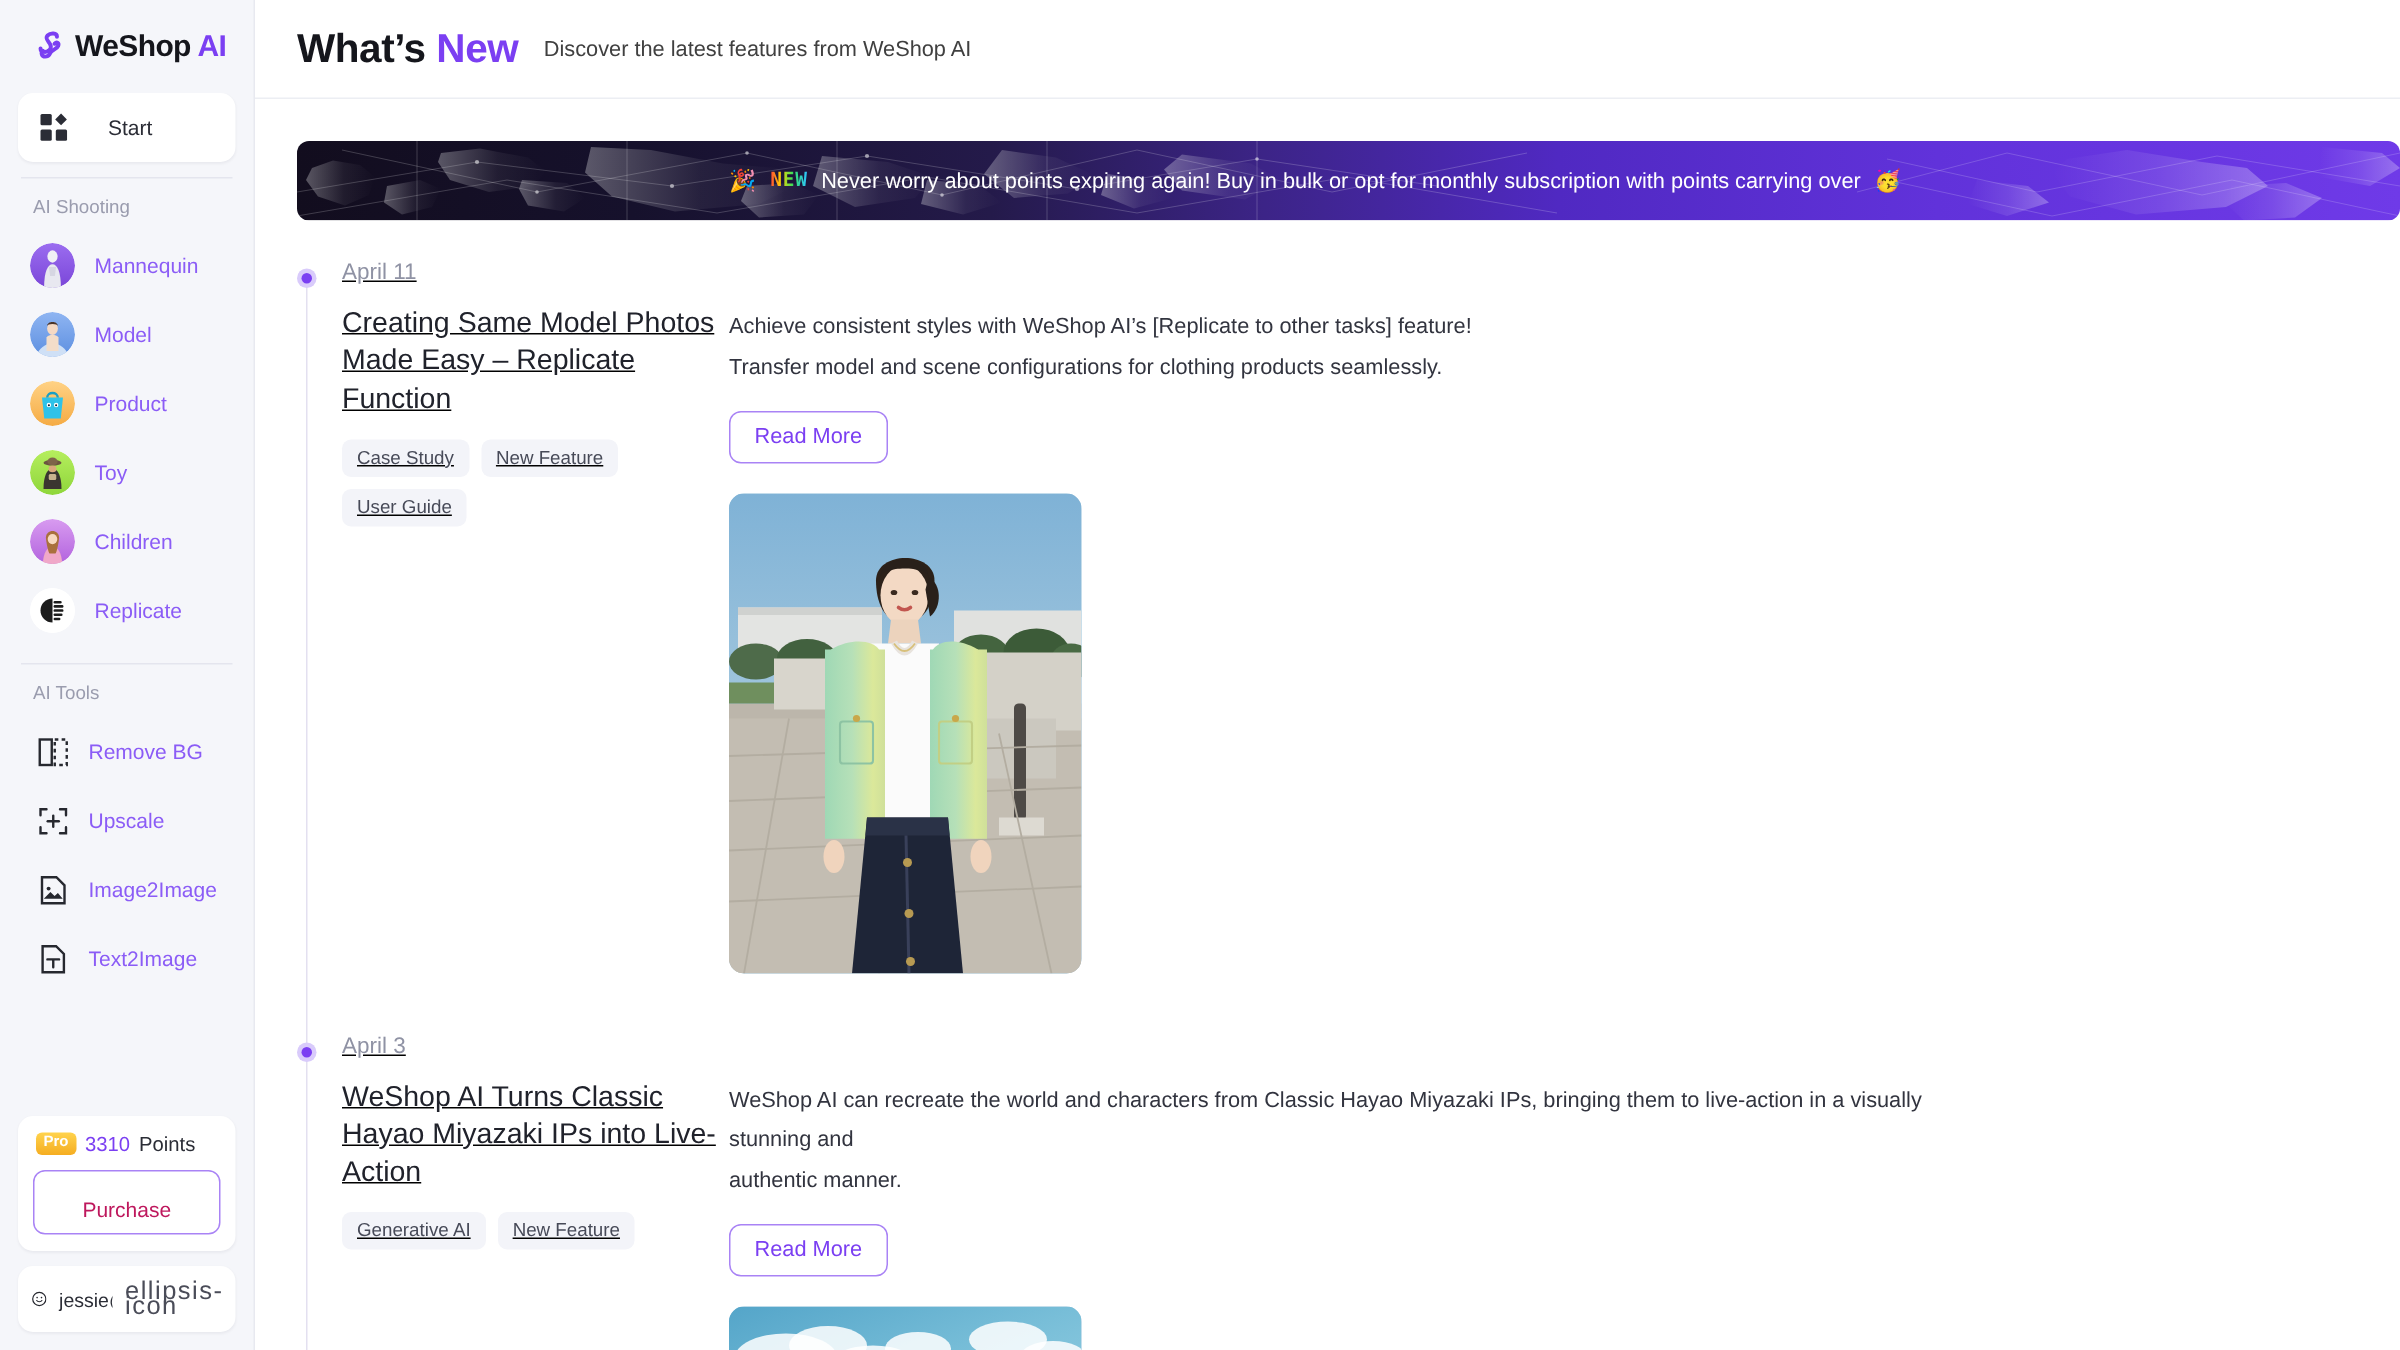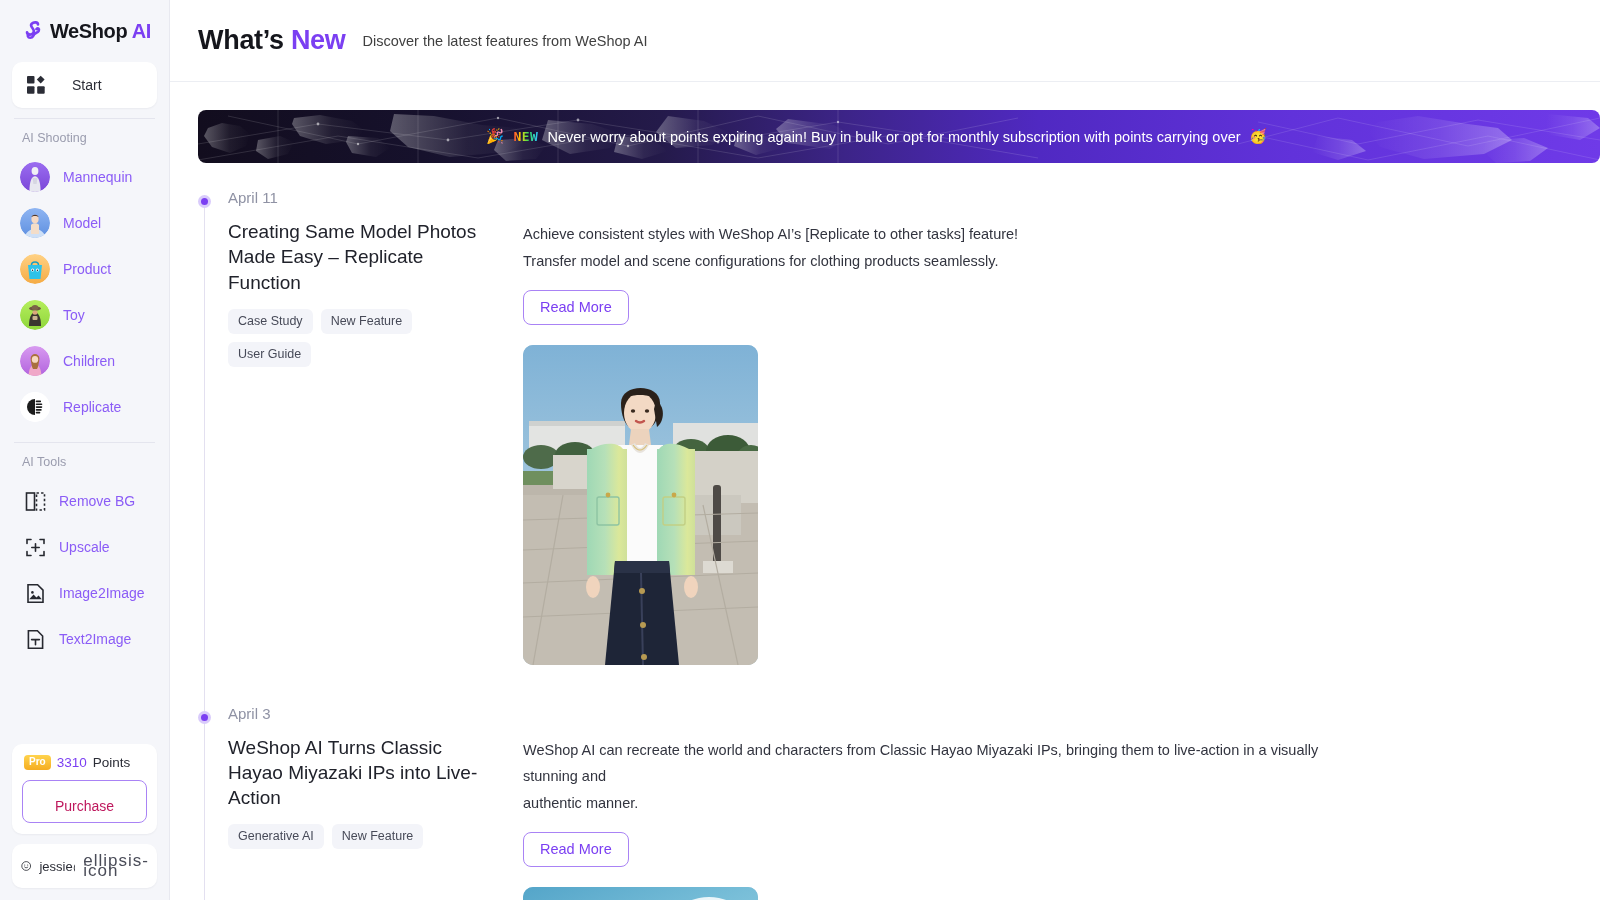"What’s New" .topbar { height: 82px -> 66px }
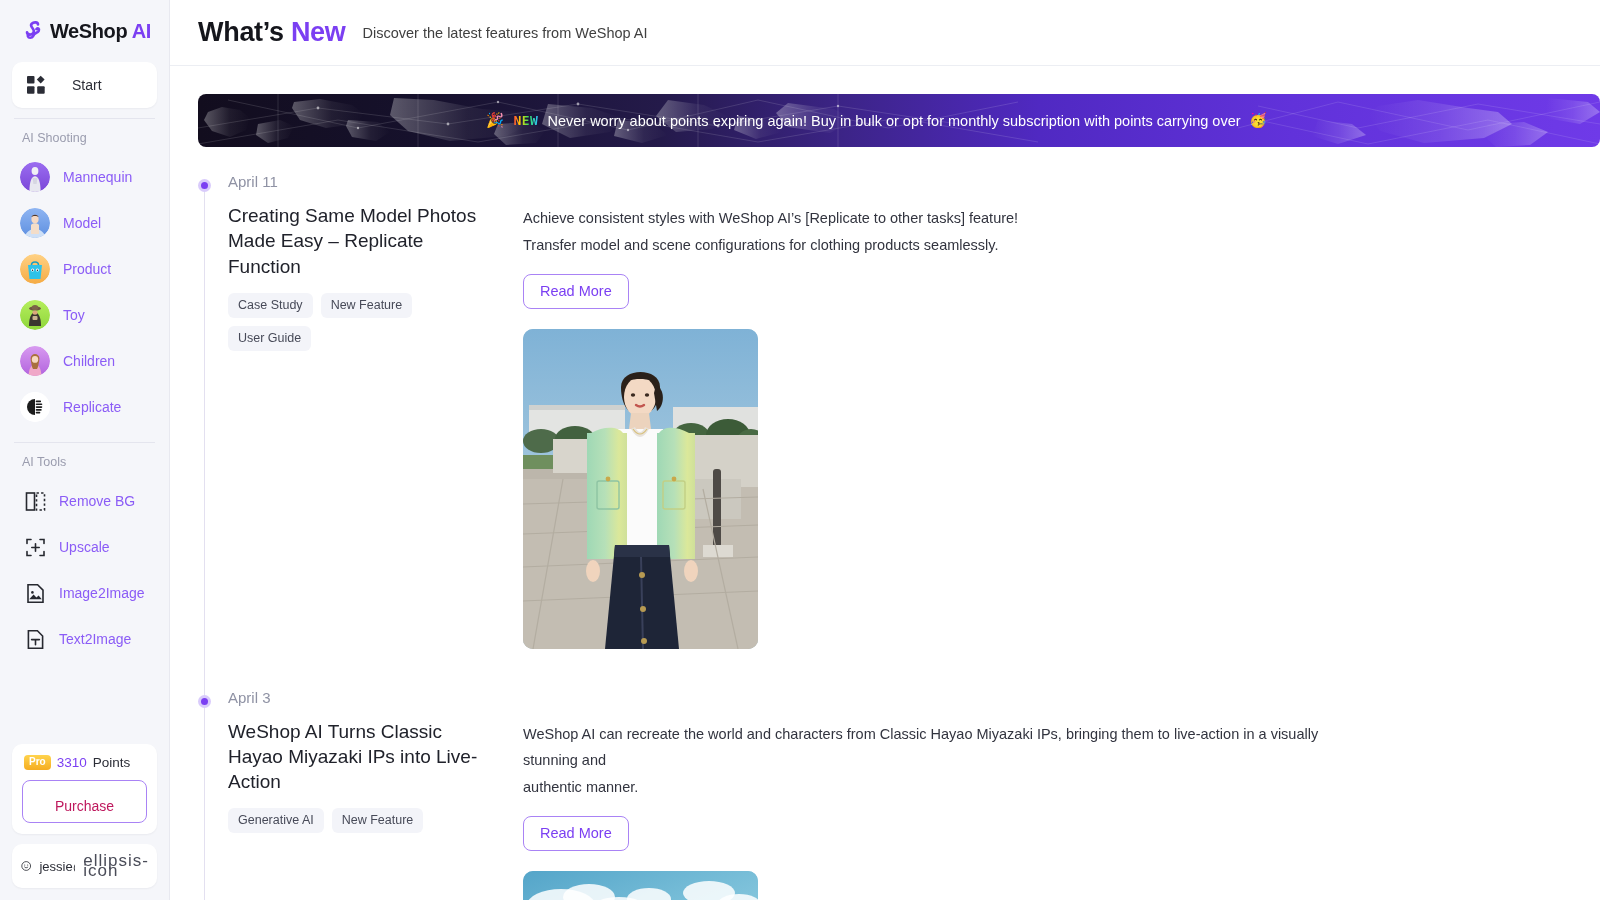"April 11" .entry-left { text-decoration: none -> underline }
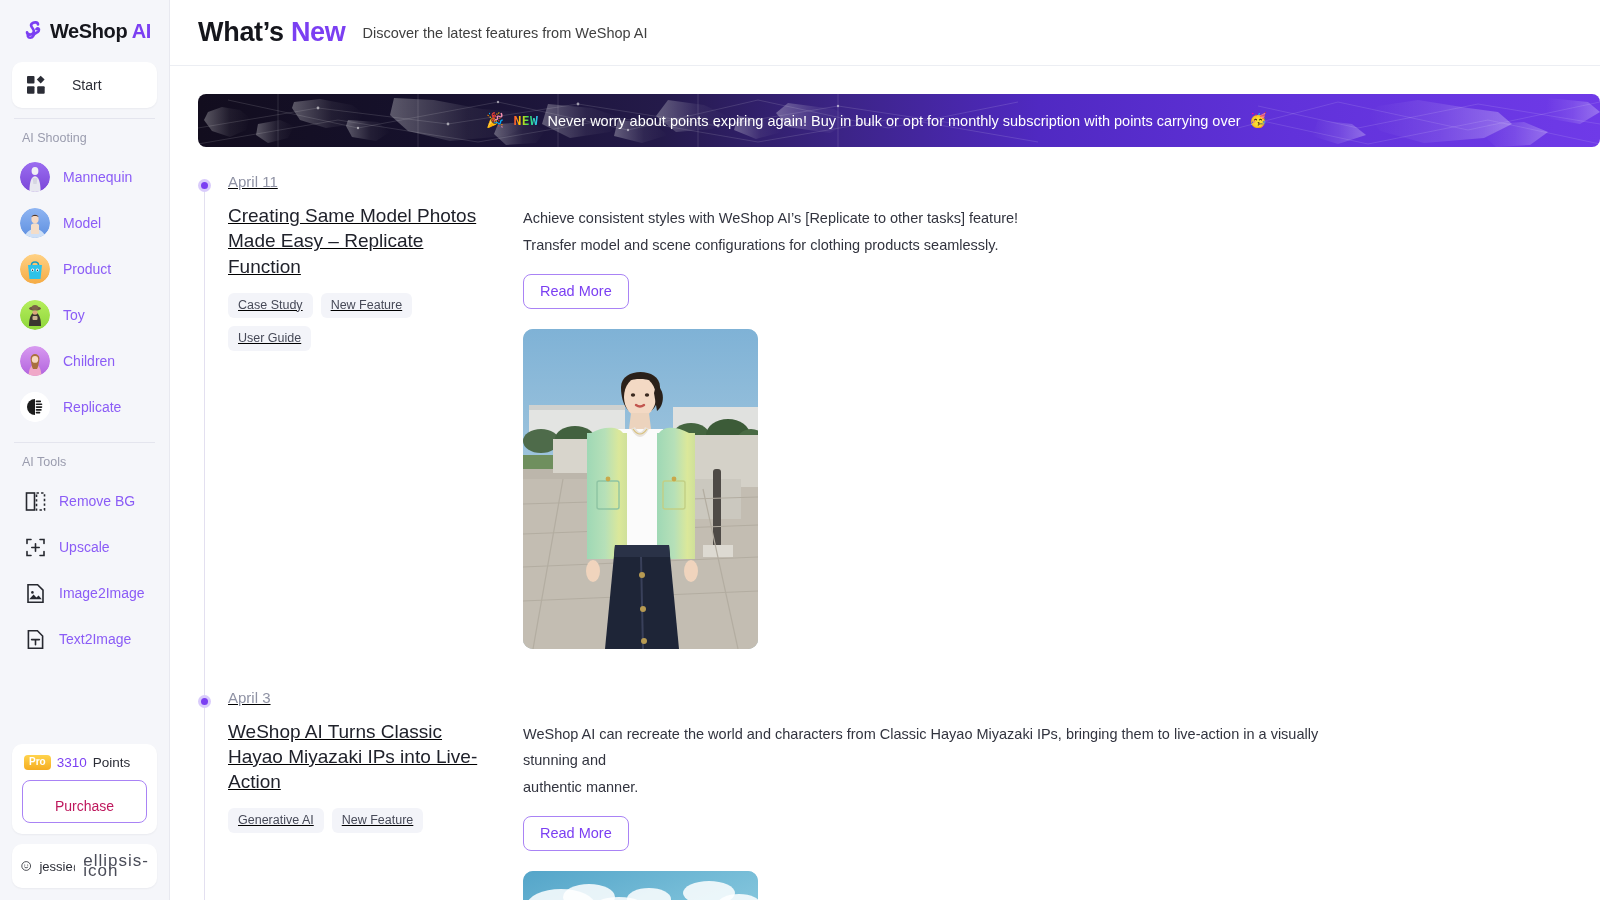"Achieve consistent styles with WeShop" .entry-right { margin-left: 37px -> none }
